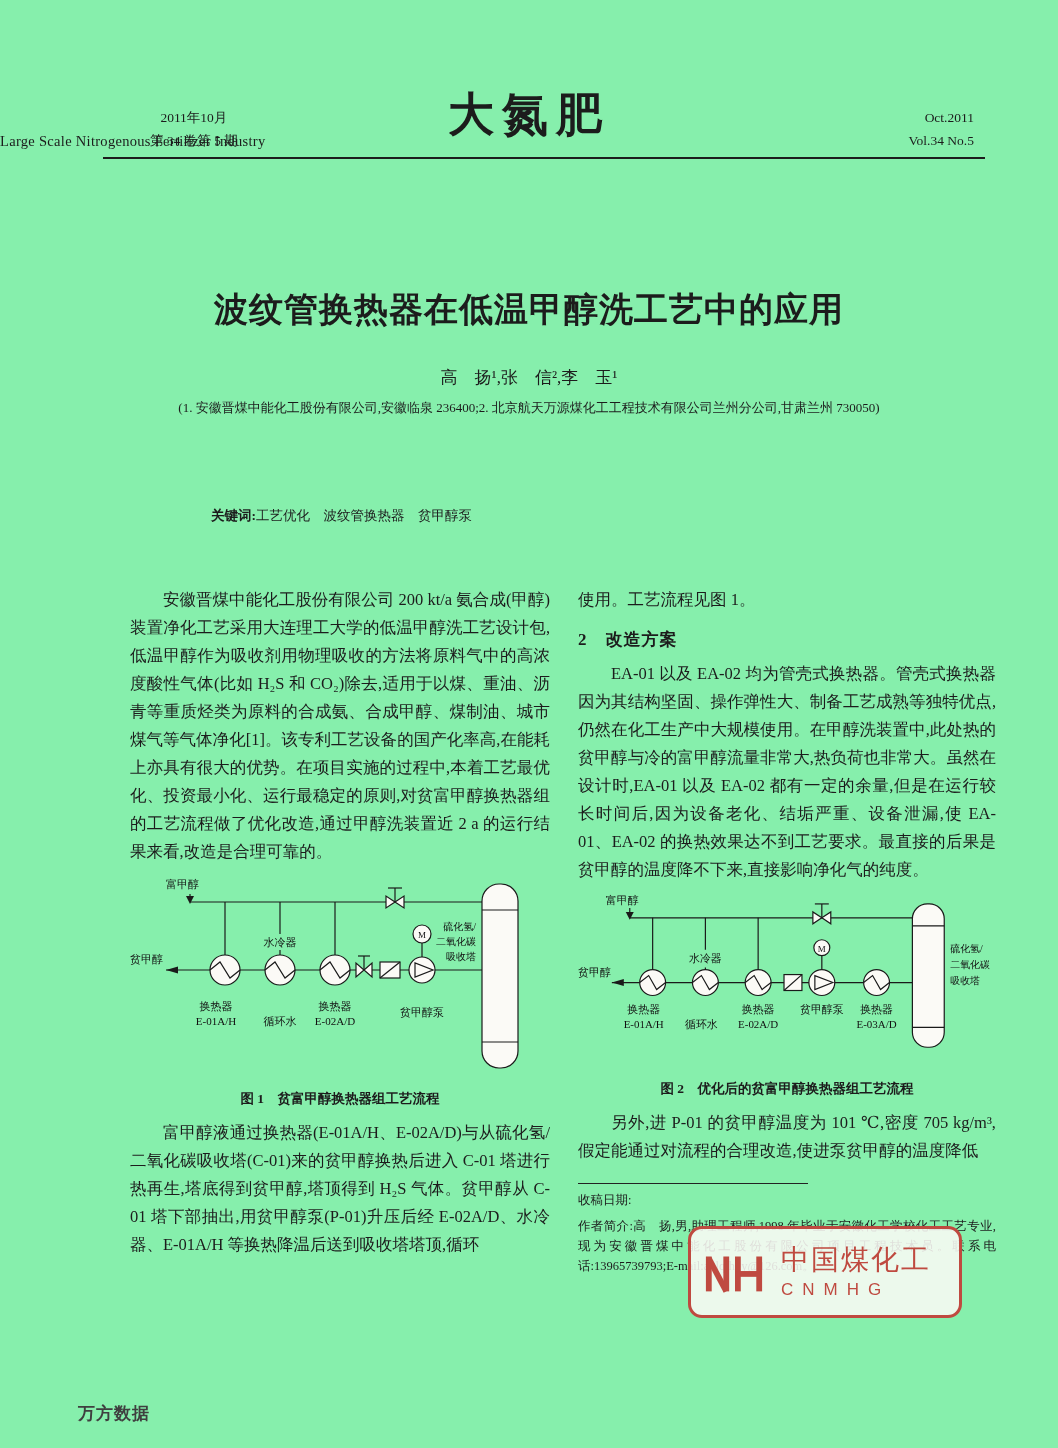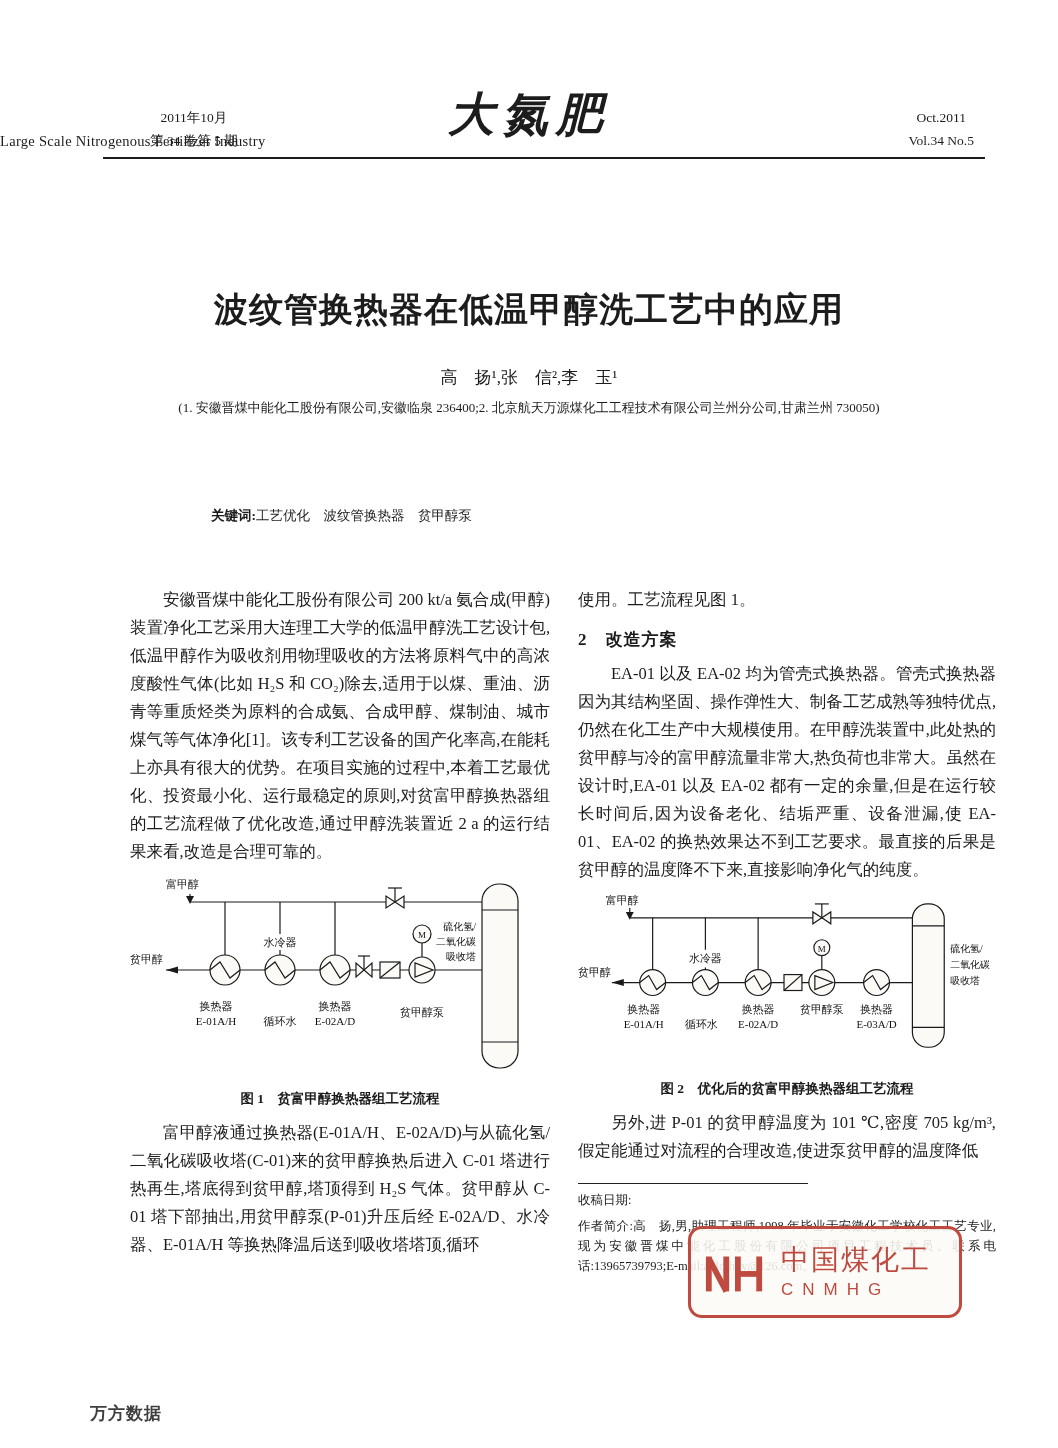"2011年10月" .page { background: #ffffff -> #86efac }
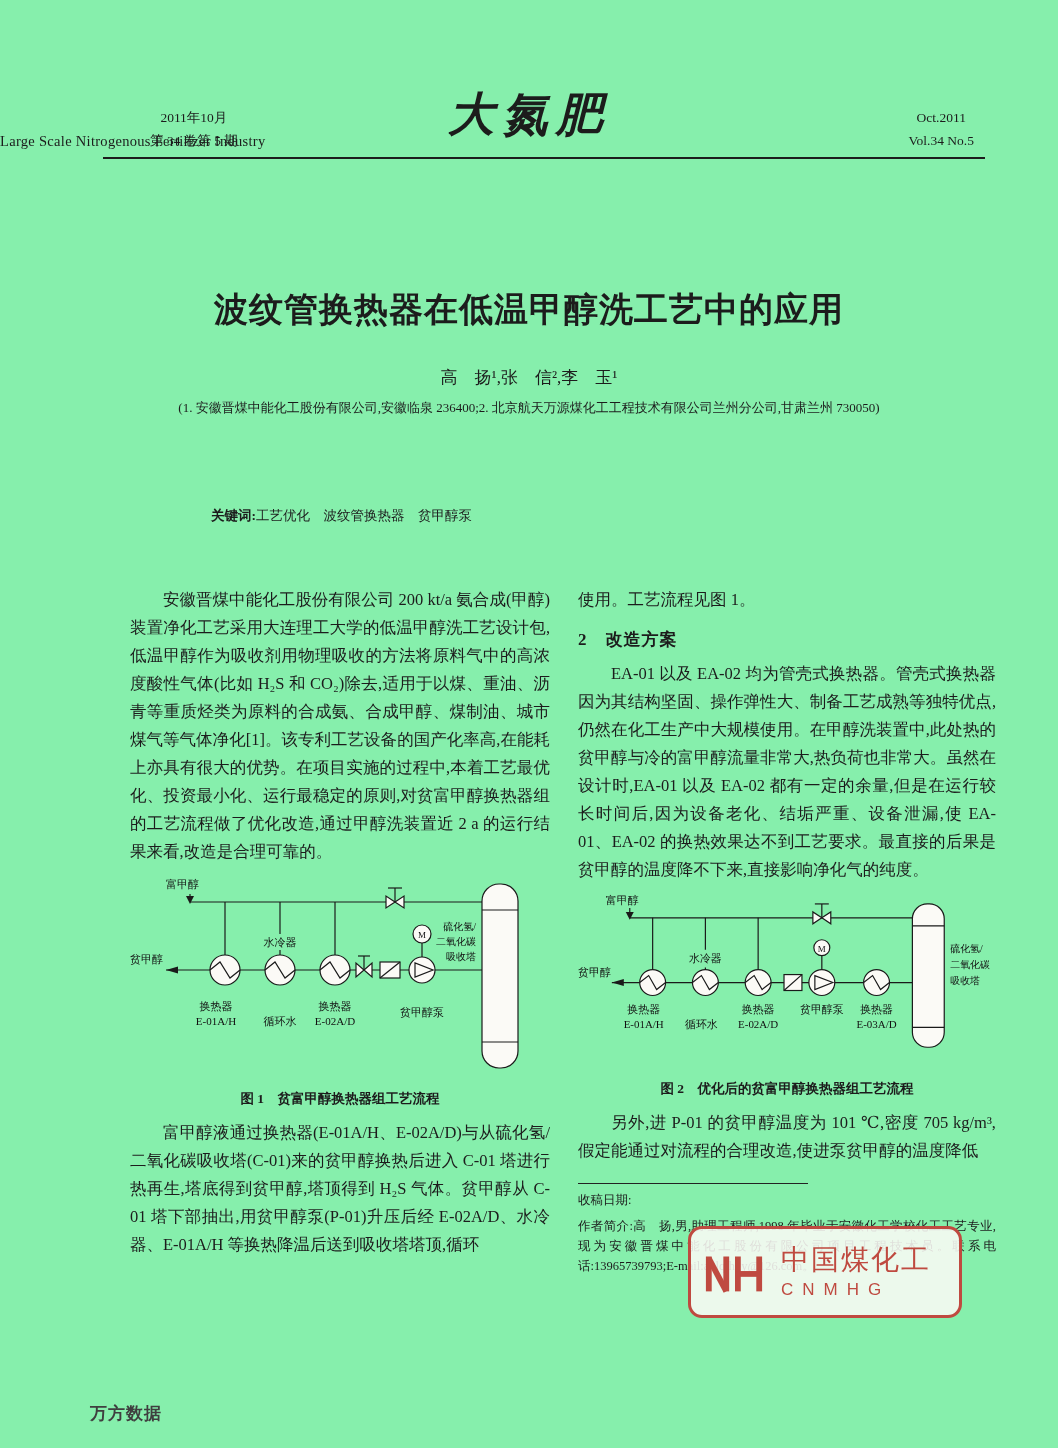"大氮肥" .hdr-logo { font-style: italic -> none }
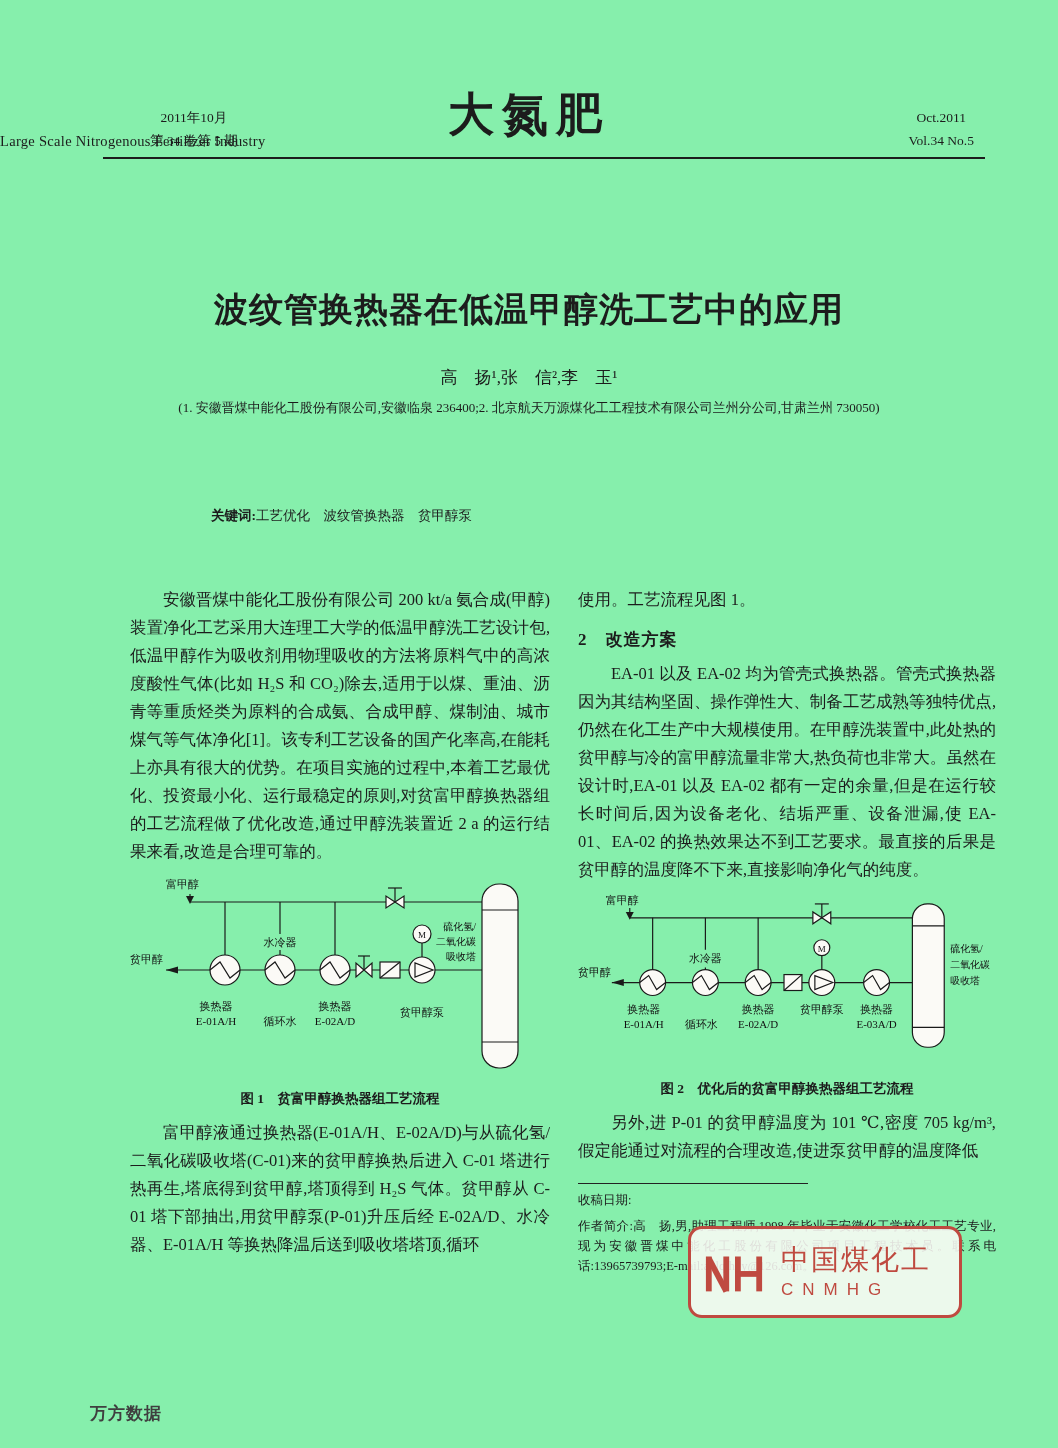"Oct.2011" .hdr-right { text-align: center -> right }
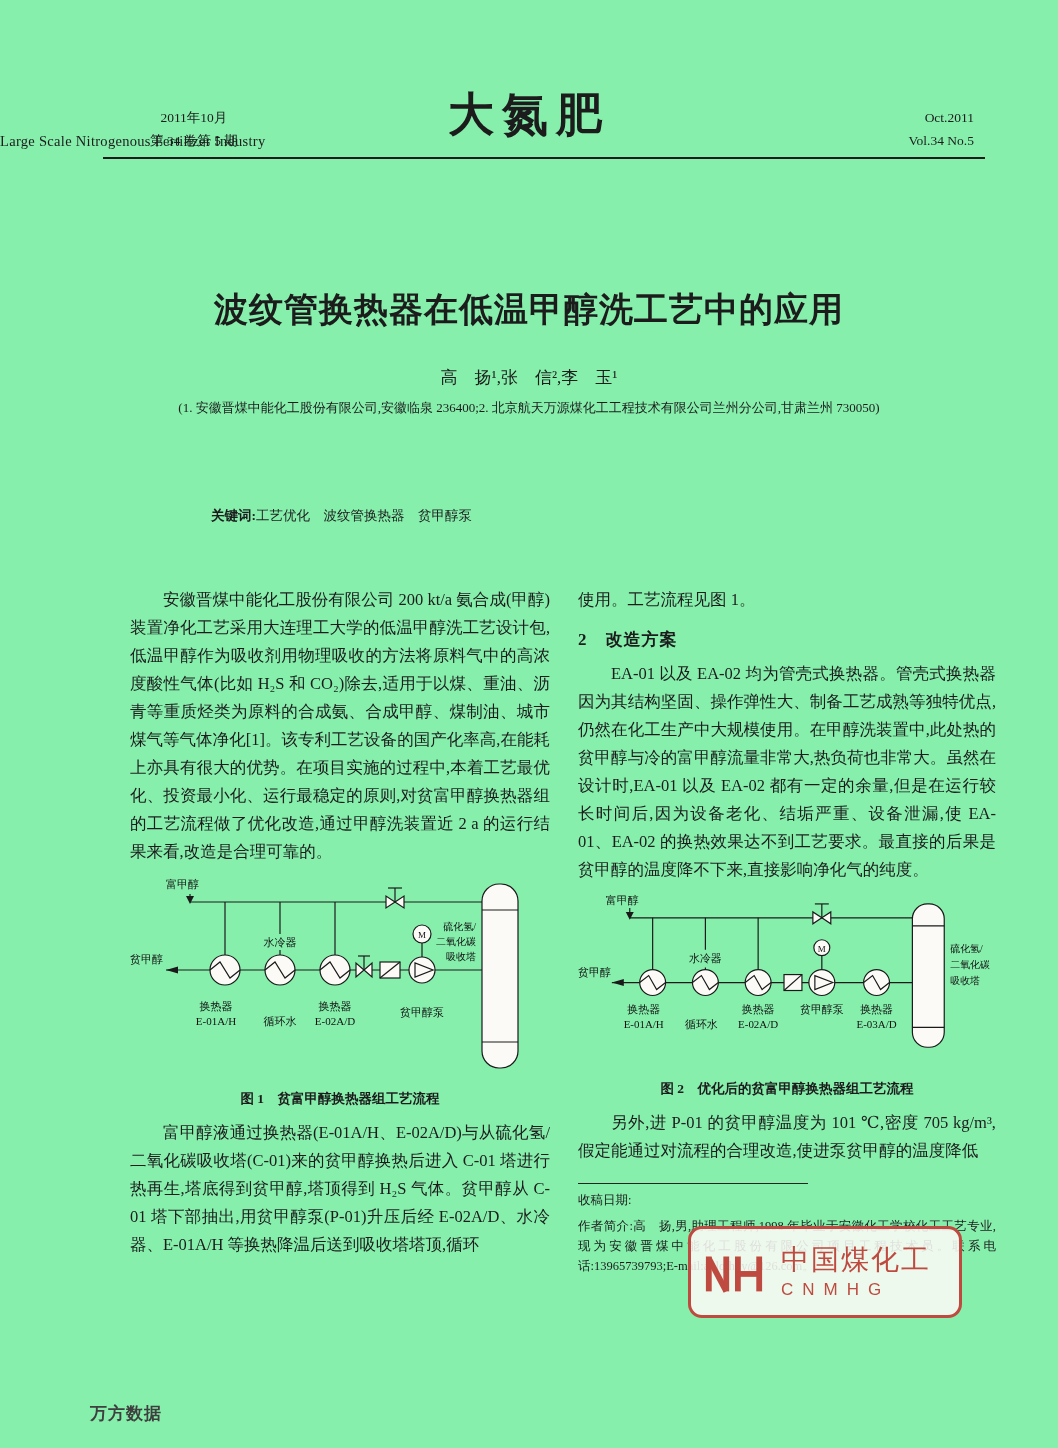"万方数据" .wanfang { left: 90px -> 78px }
